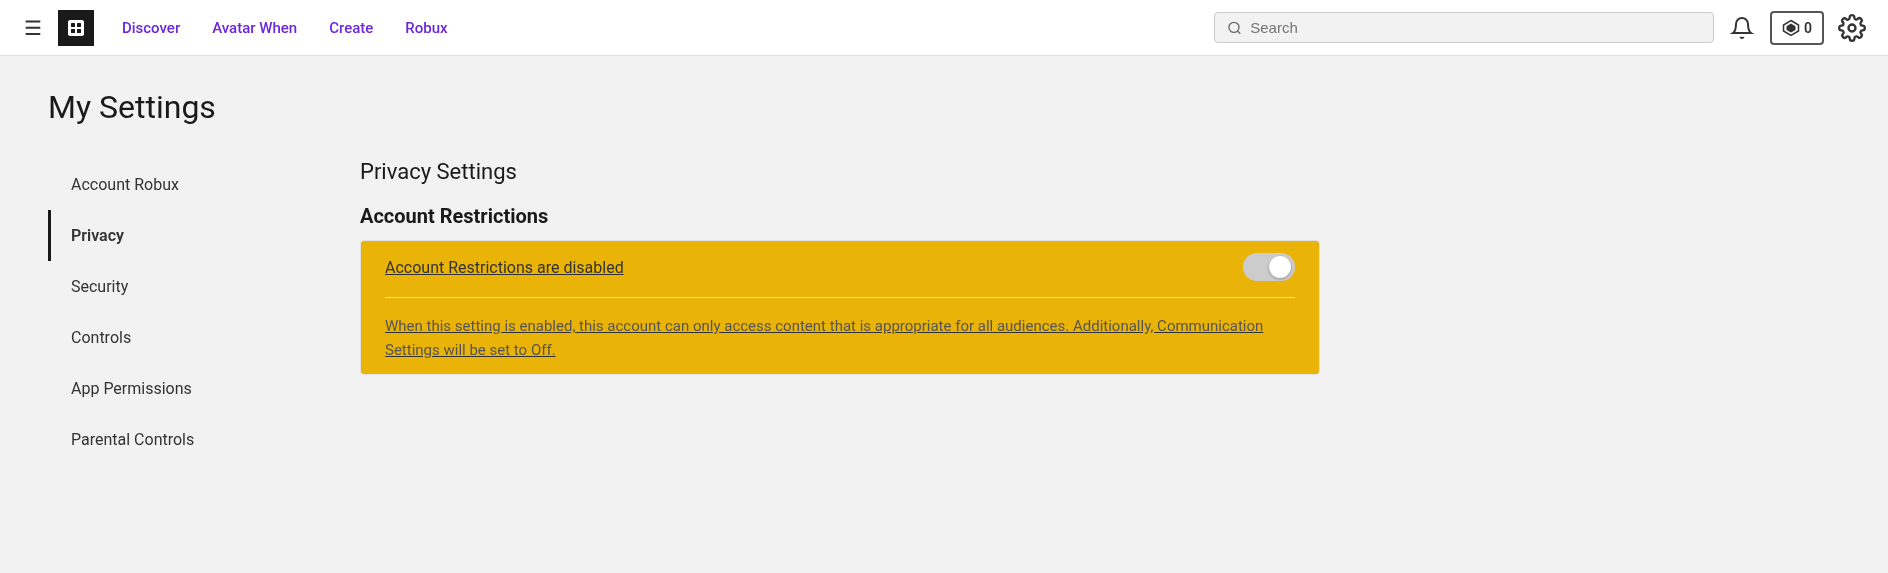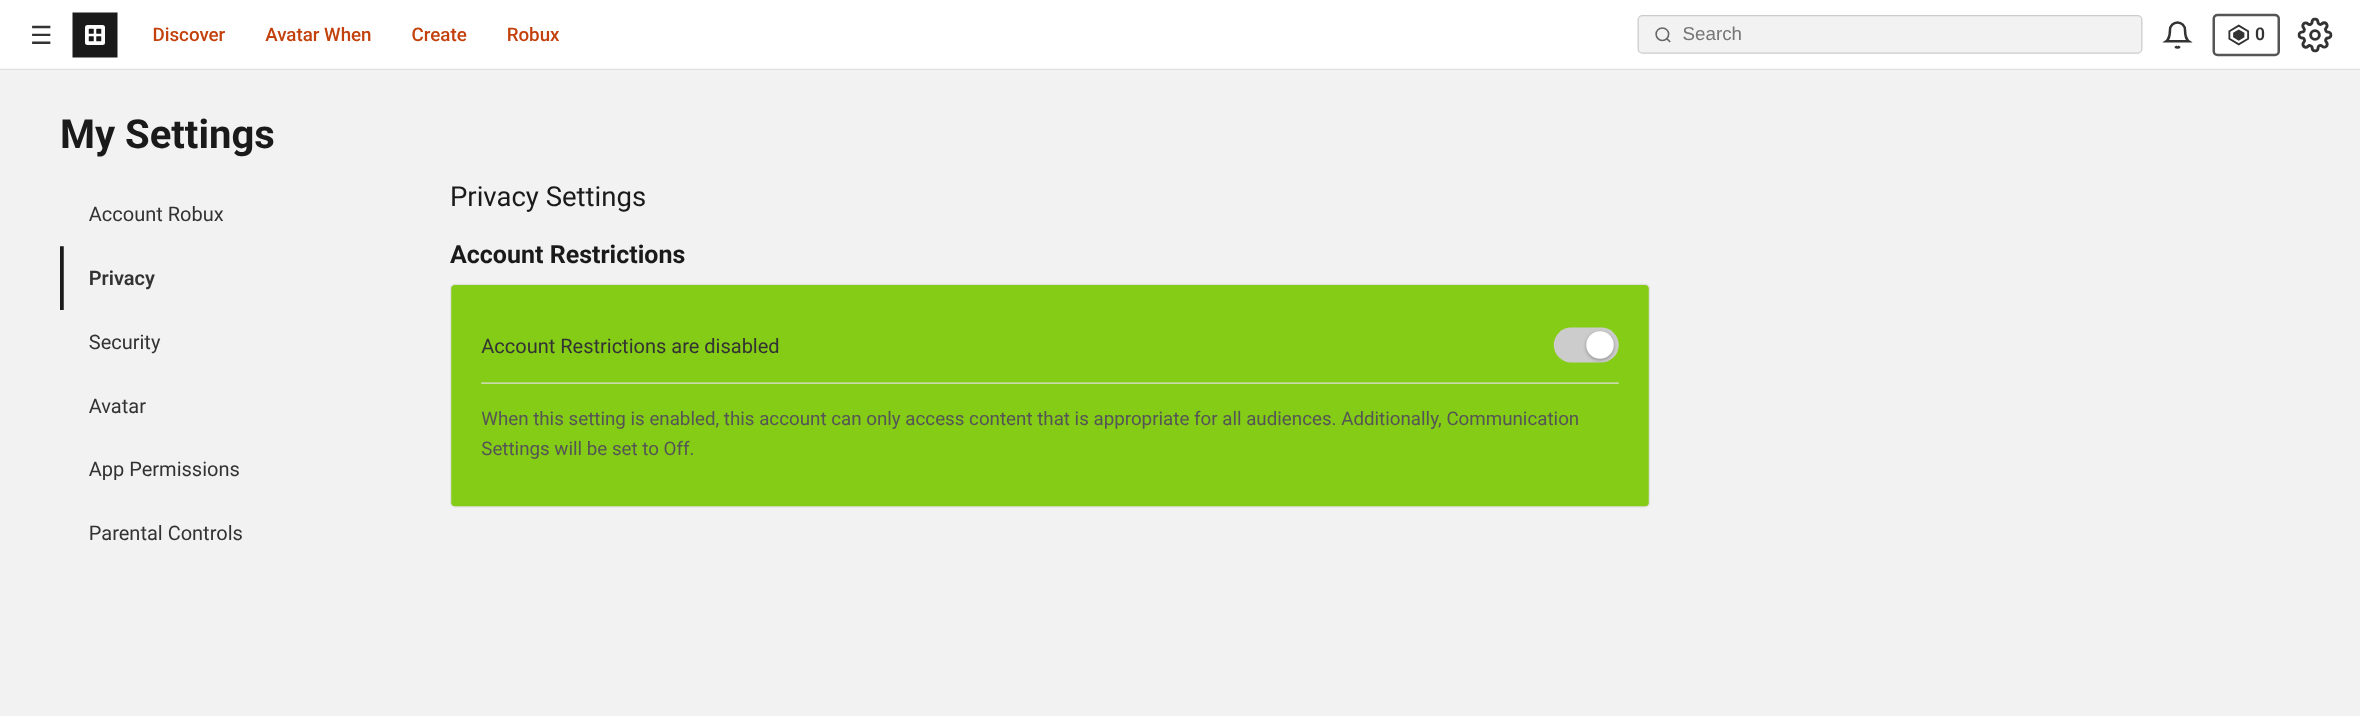"Discover" .nav-link { color: #c2410c -> #6d28d9 }
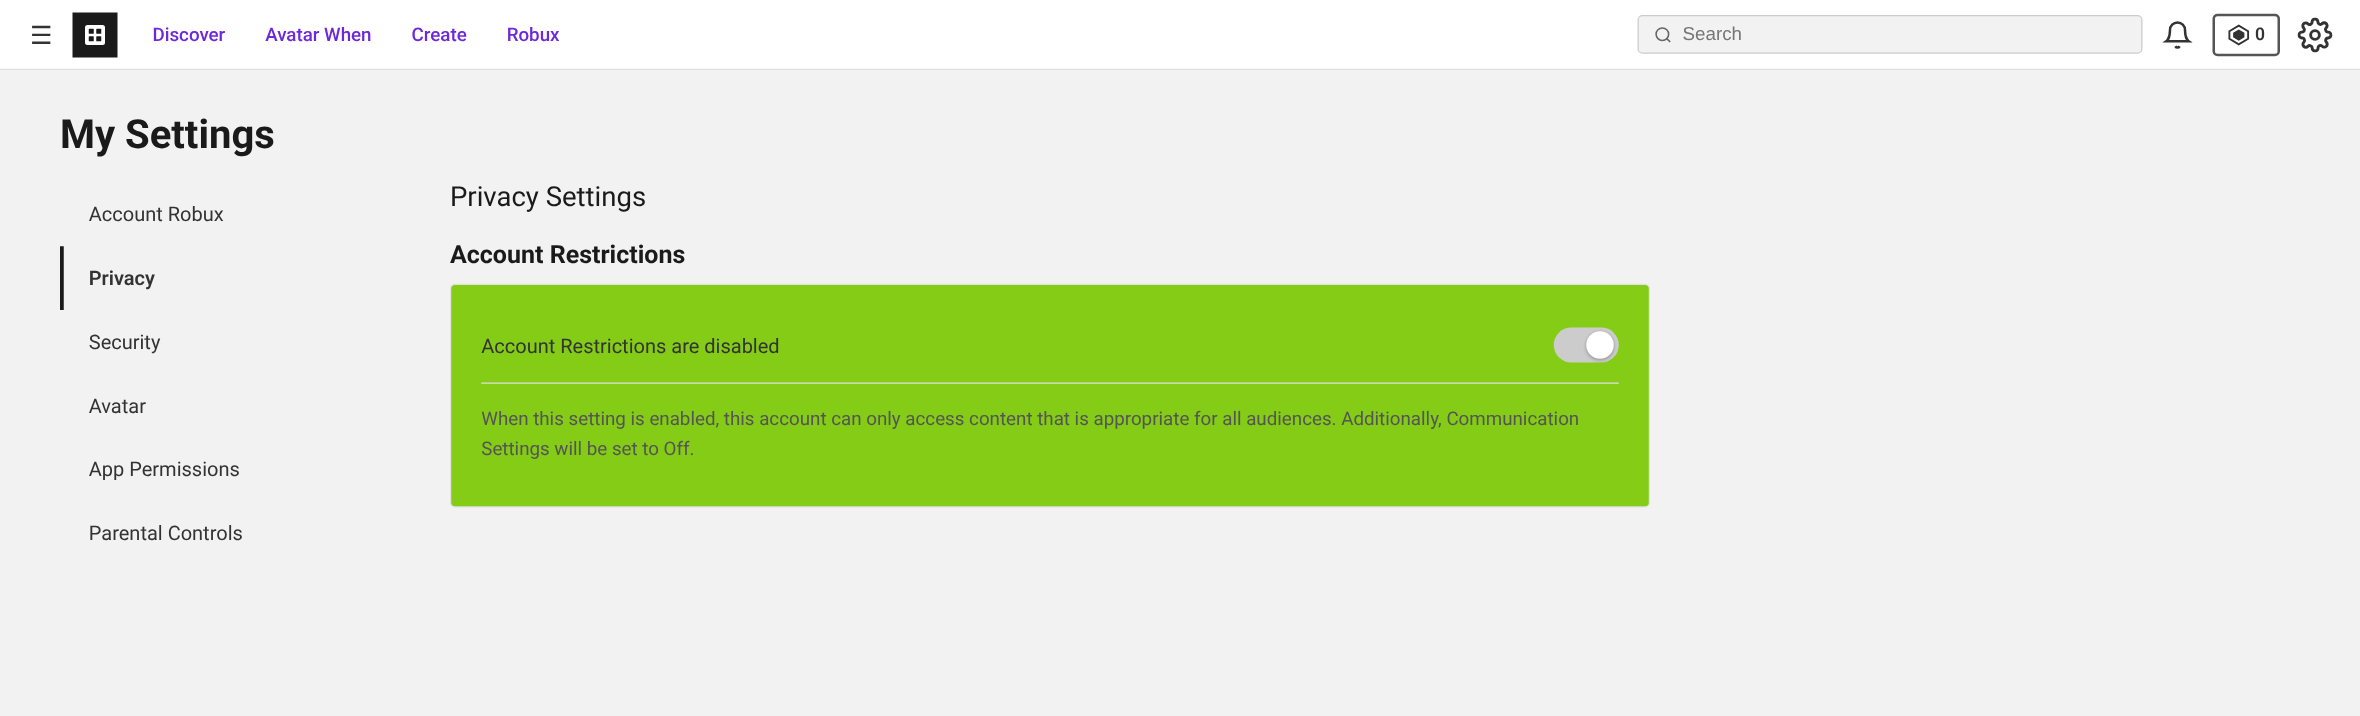"Search" .search-bar { width: 404px -> 500px }
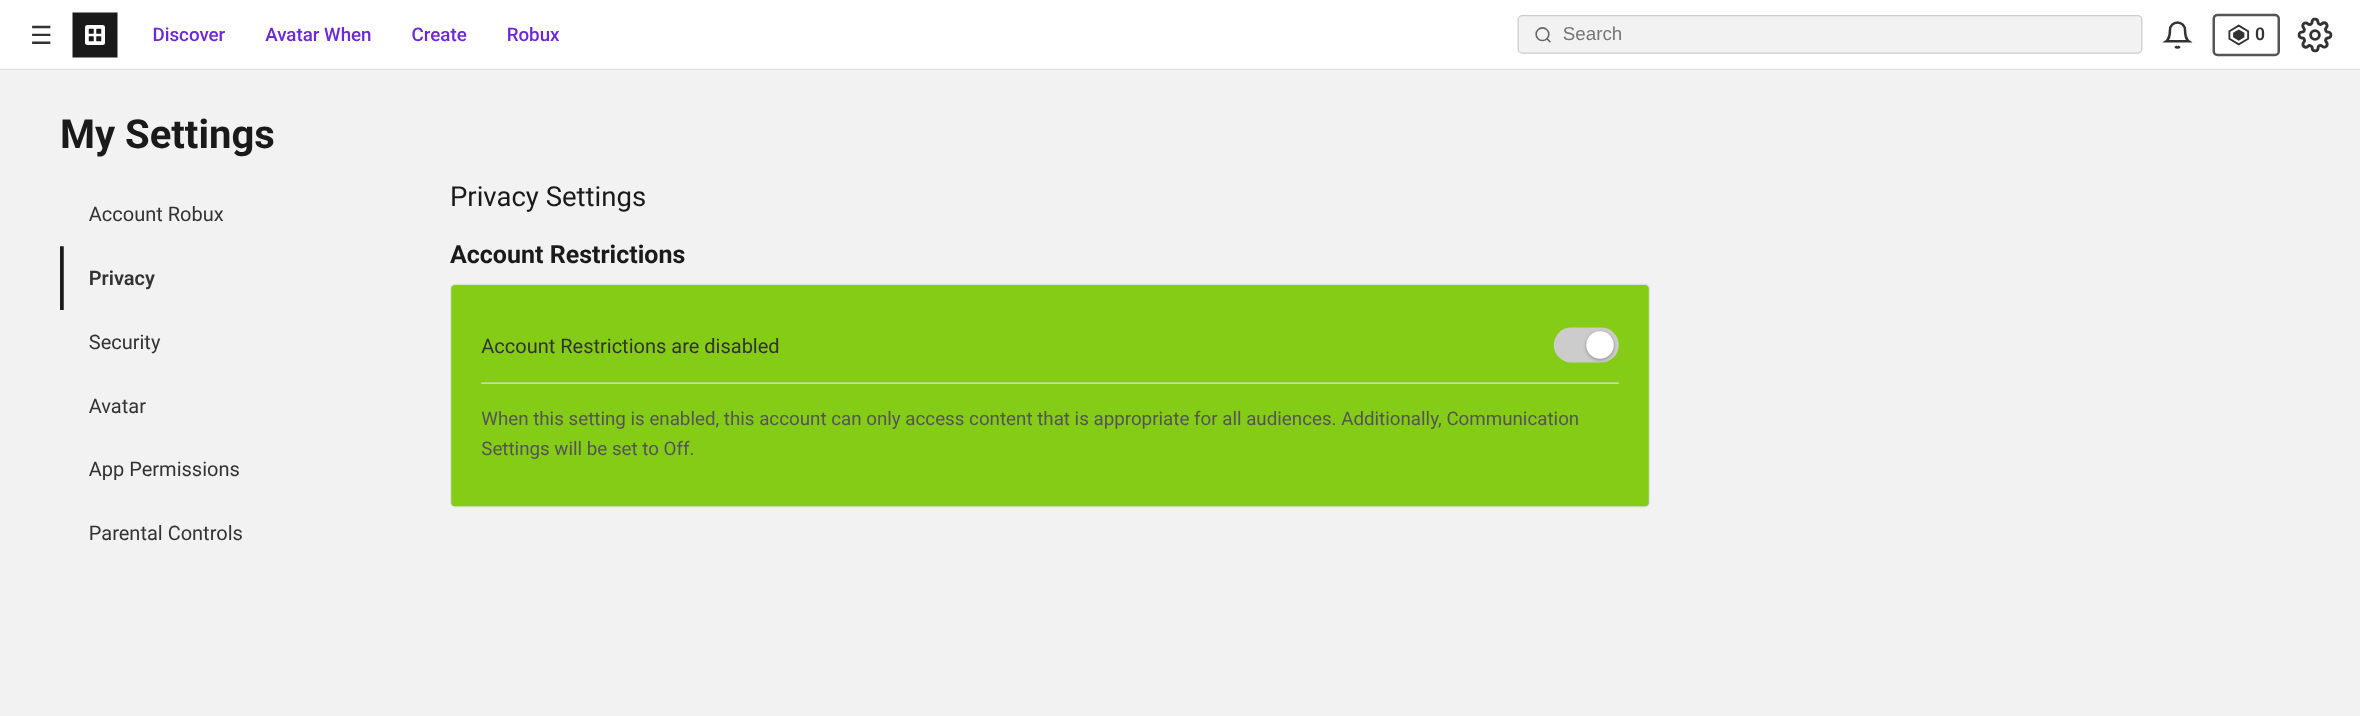"My Settings" .page-title { font-weight: 700 -> 400; margin-bottom: 20px -> 33px }
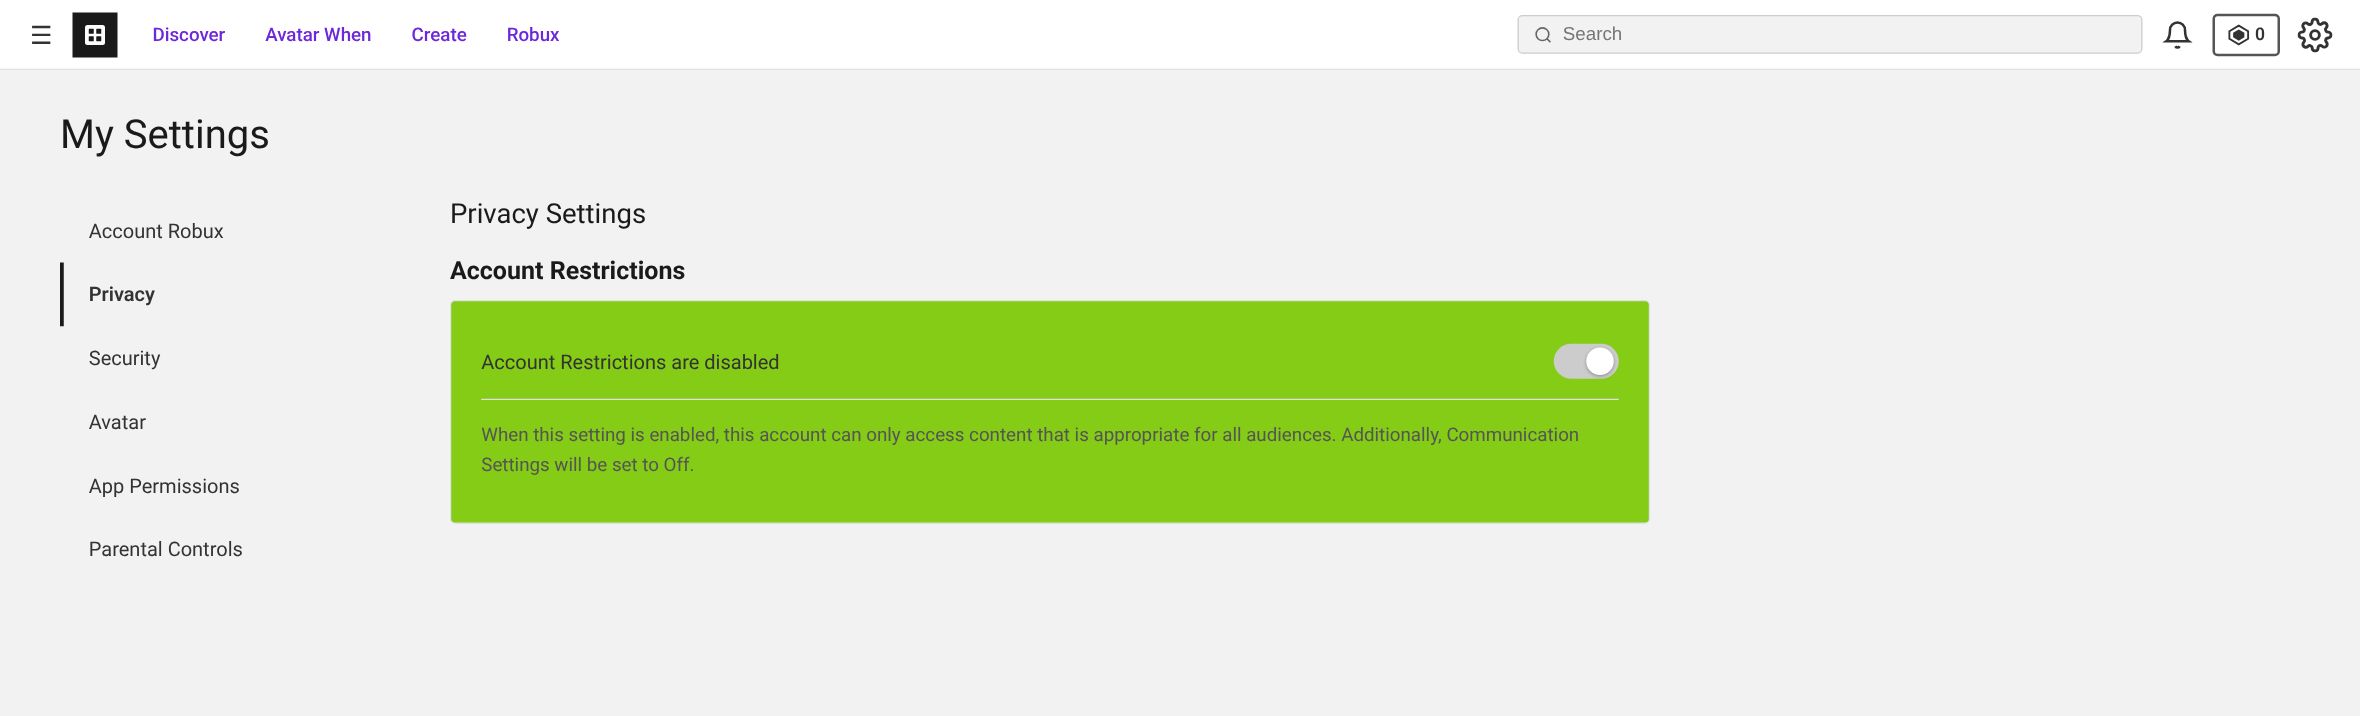"Account Restrictions are disabled" .setting-card { background: #84cc16 -> #eab308; padding: 34px 24px -> 12px 24px; text-decoration: none -> underline }
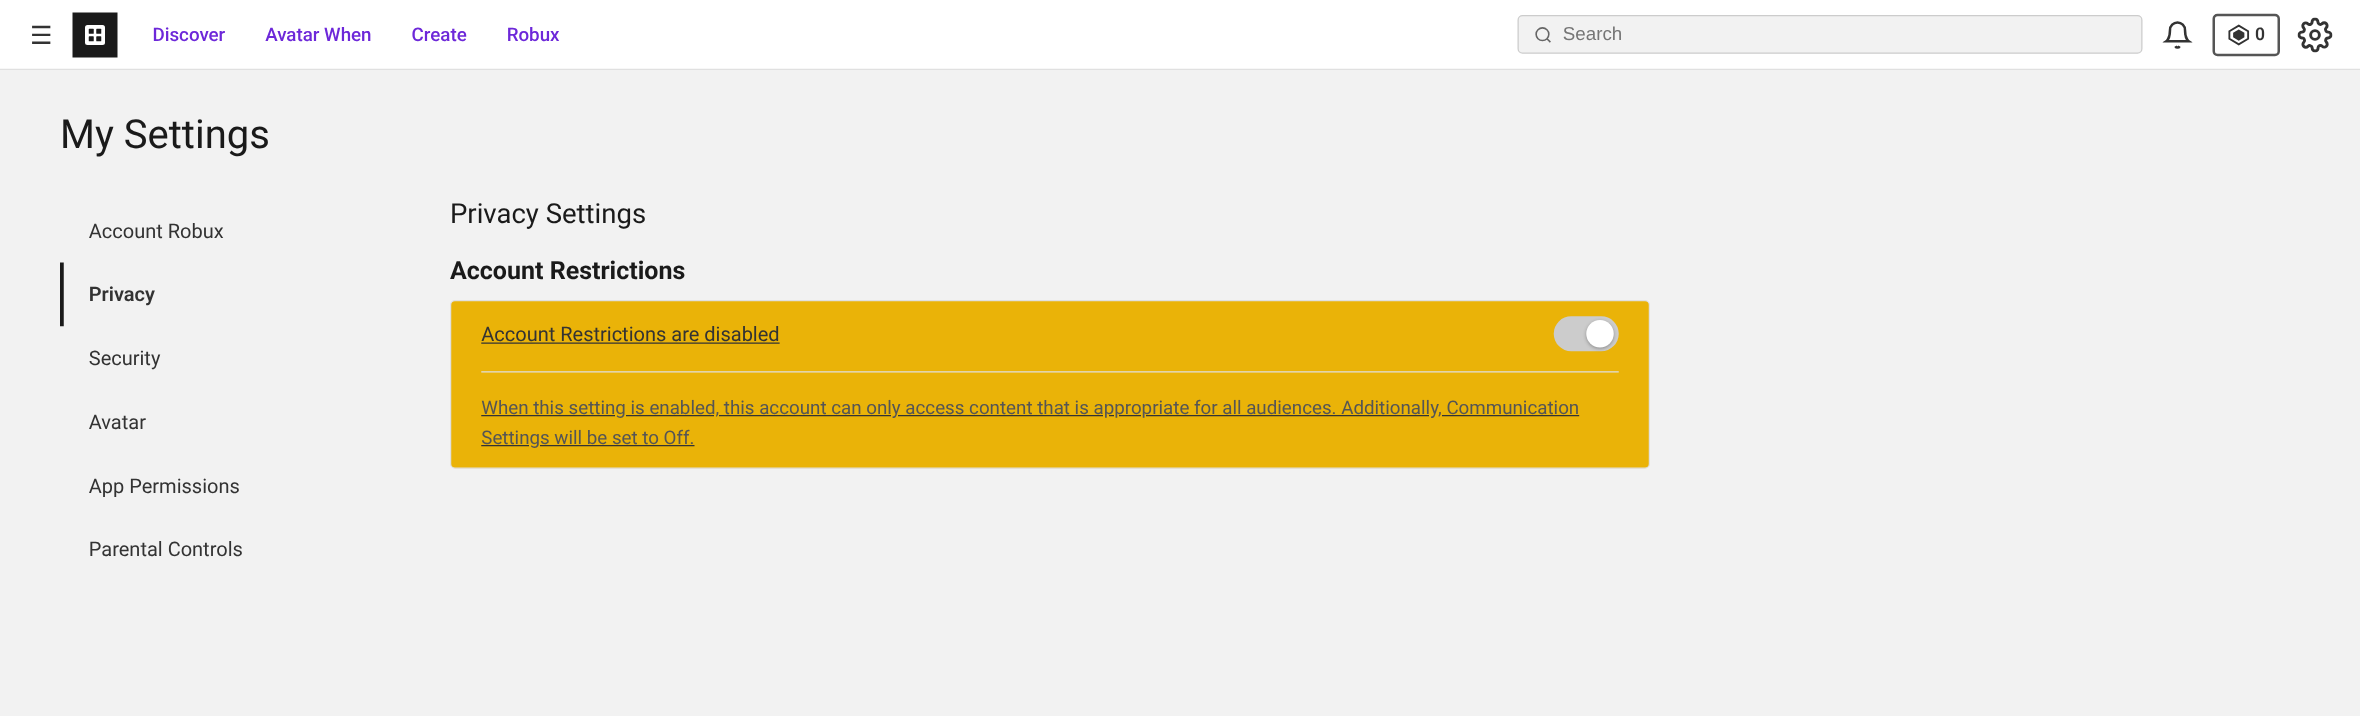"Avatar" div.sidebar-item { text: Avatar -> Controls }
